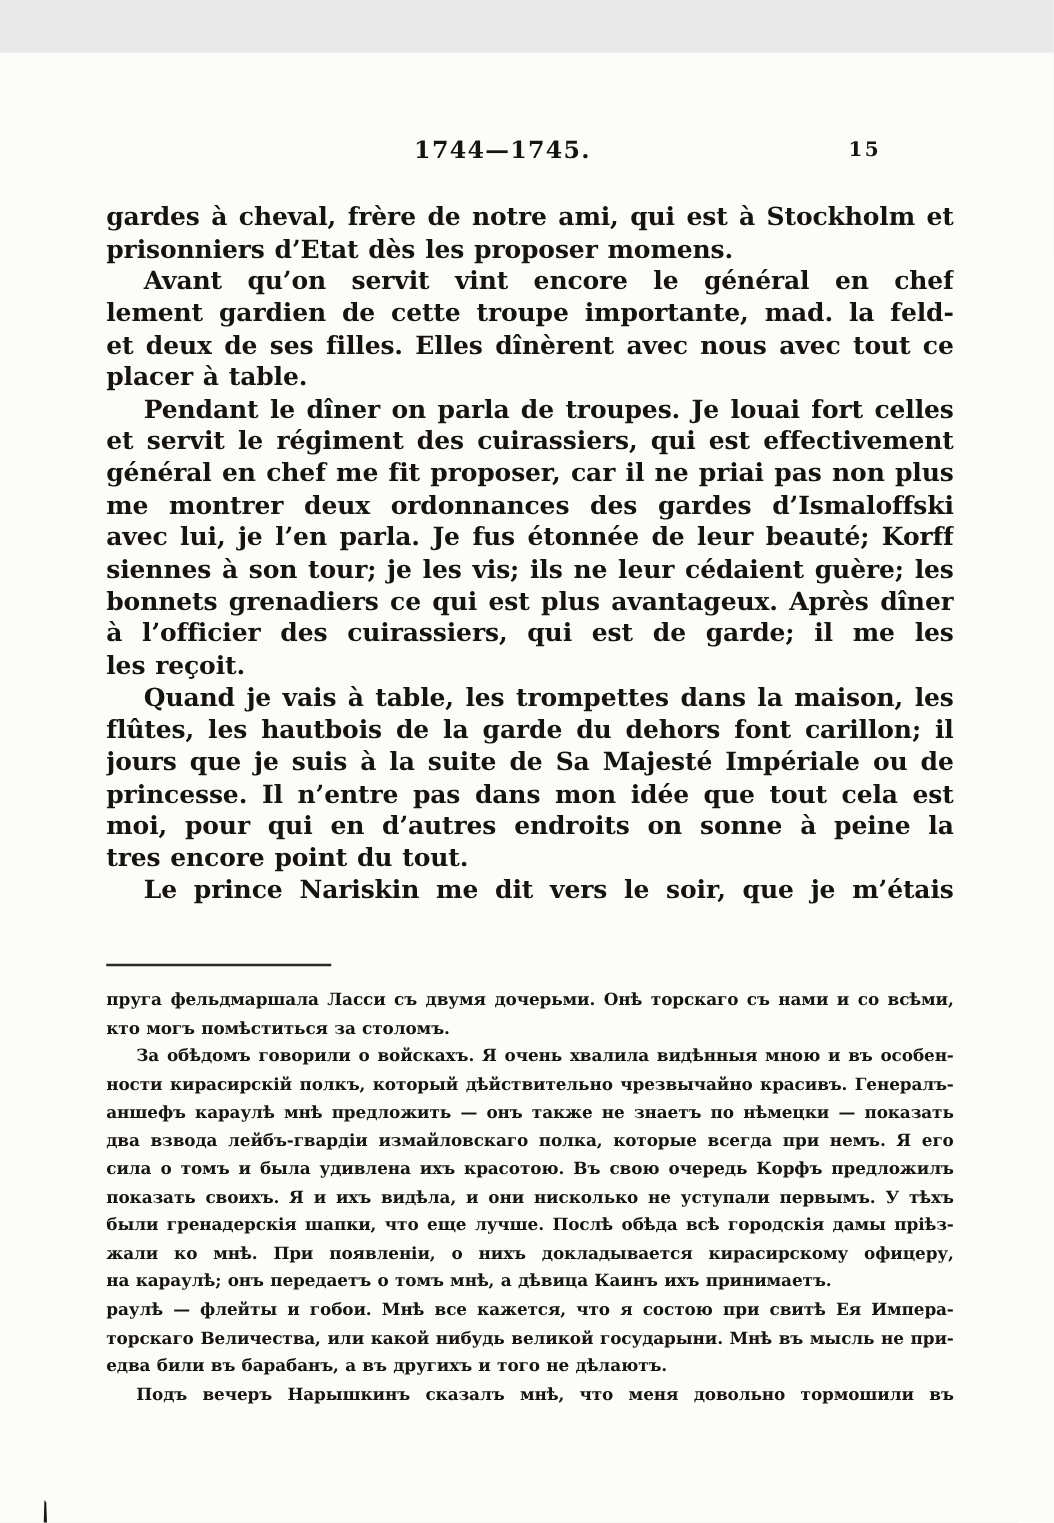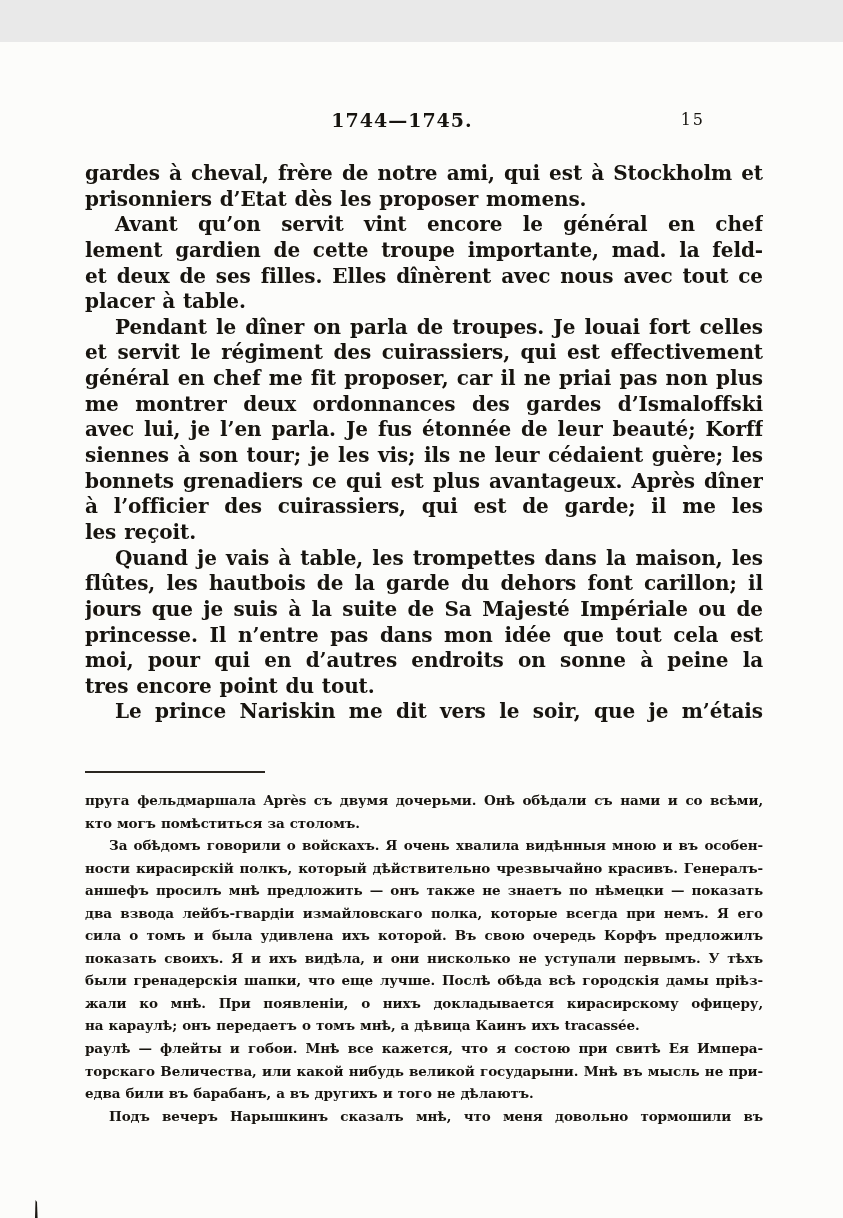"15" .page-number { font-weight: 400 -> 700 }
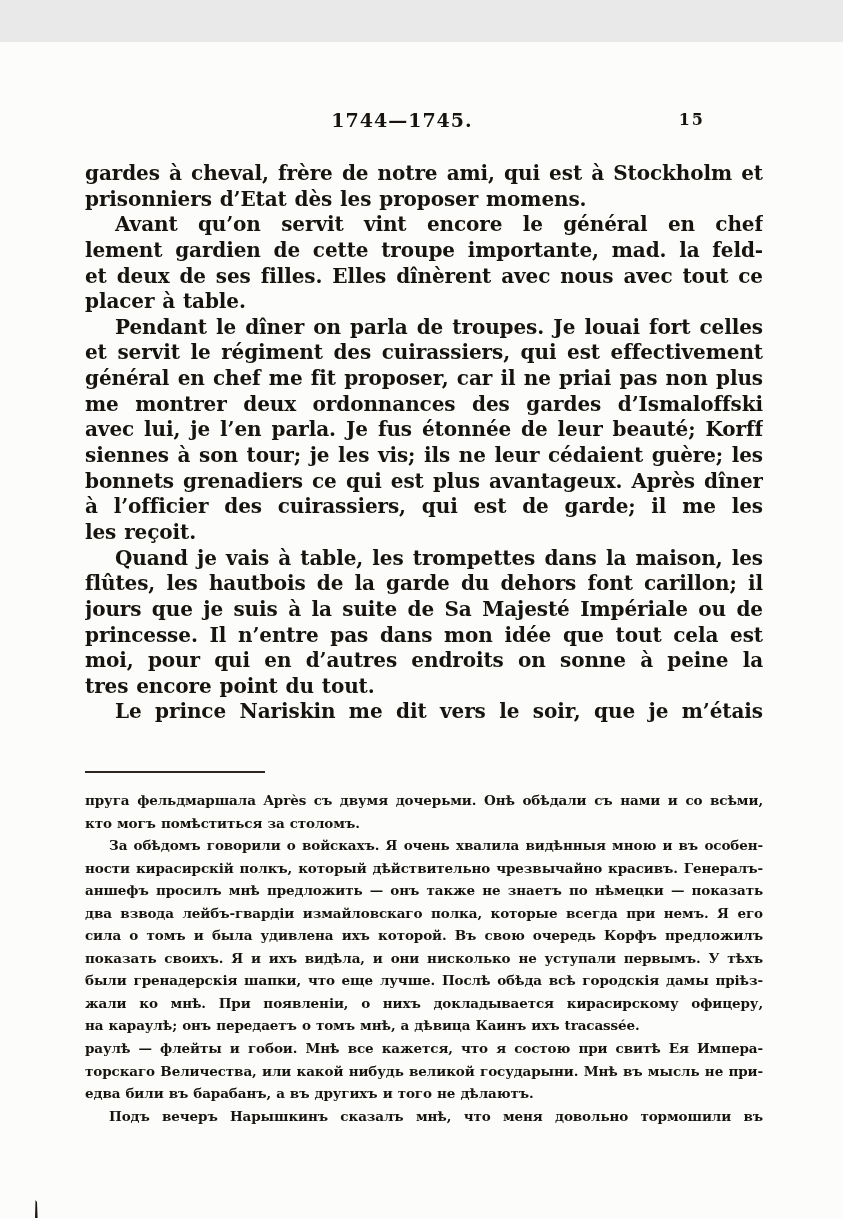"пруга фельдмаршала Après съ двумя" div.line { text: Après съ двумя дочерьми. Онѣ обѣдали -> Ласси съ двумя дочерьми. Онѣ торскаго }
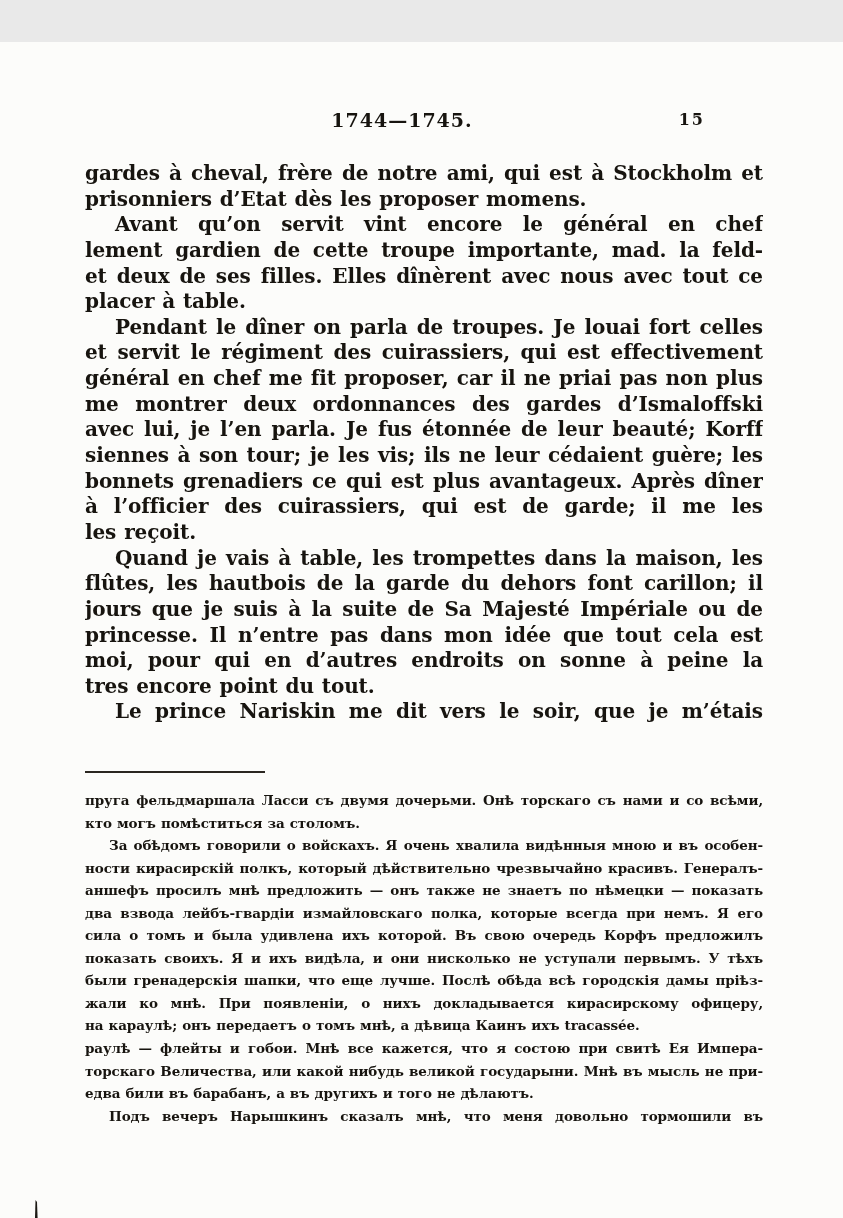"аншефъ просилъ мнѣ предложить —" div.line { text: просилъ -> караулѣ }
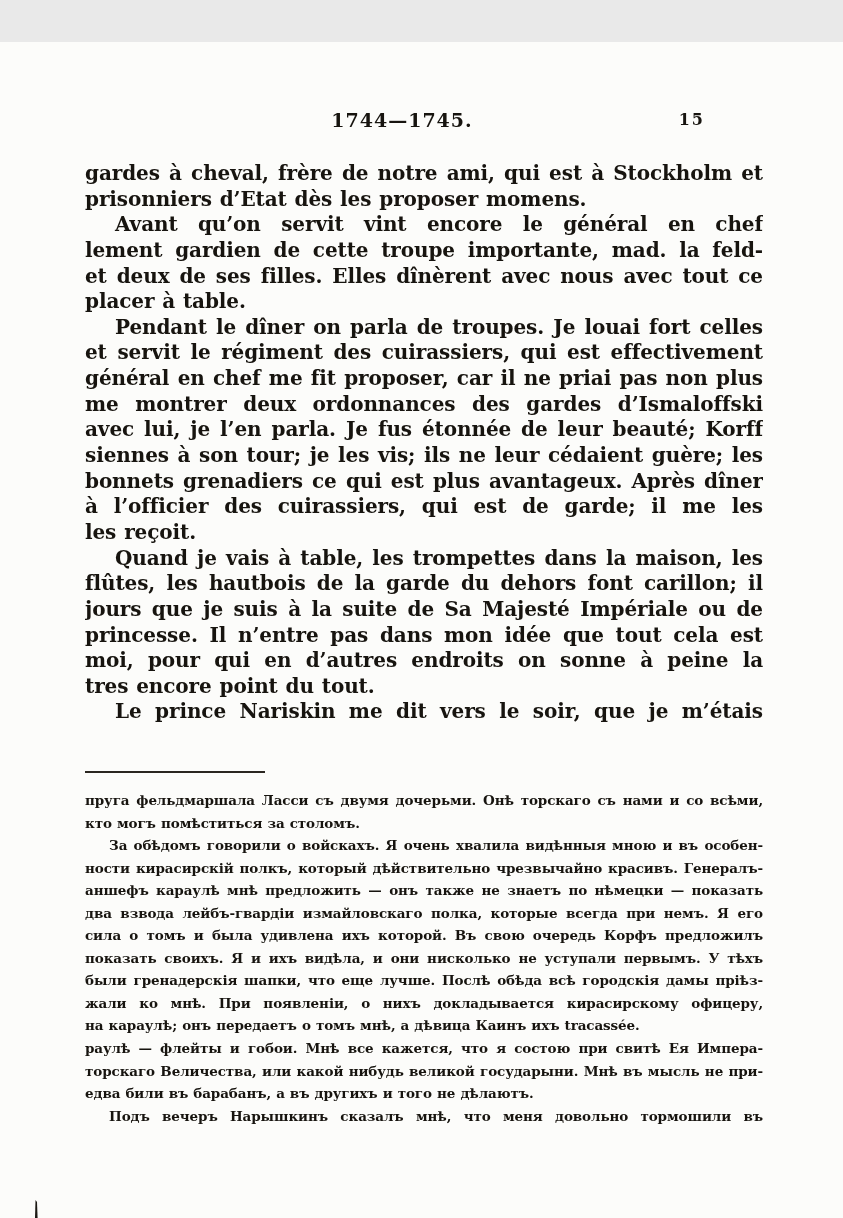"сила о томъ и была" div.line { text: которой -> красотою }
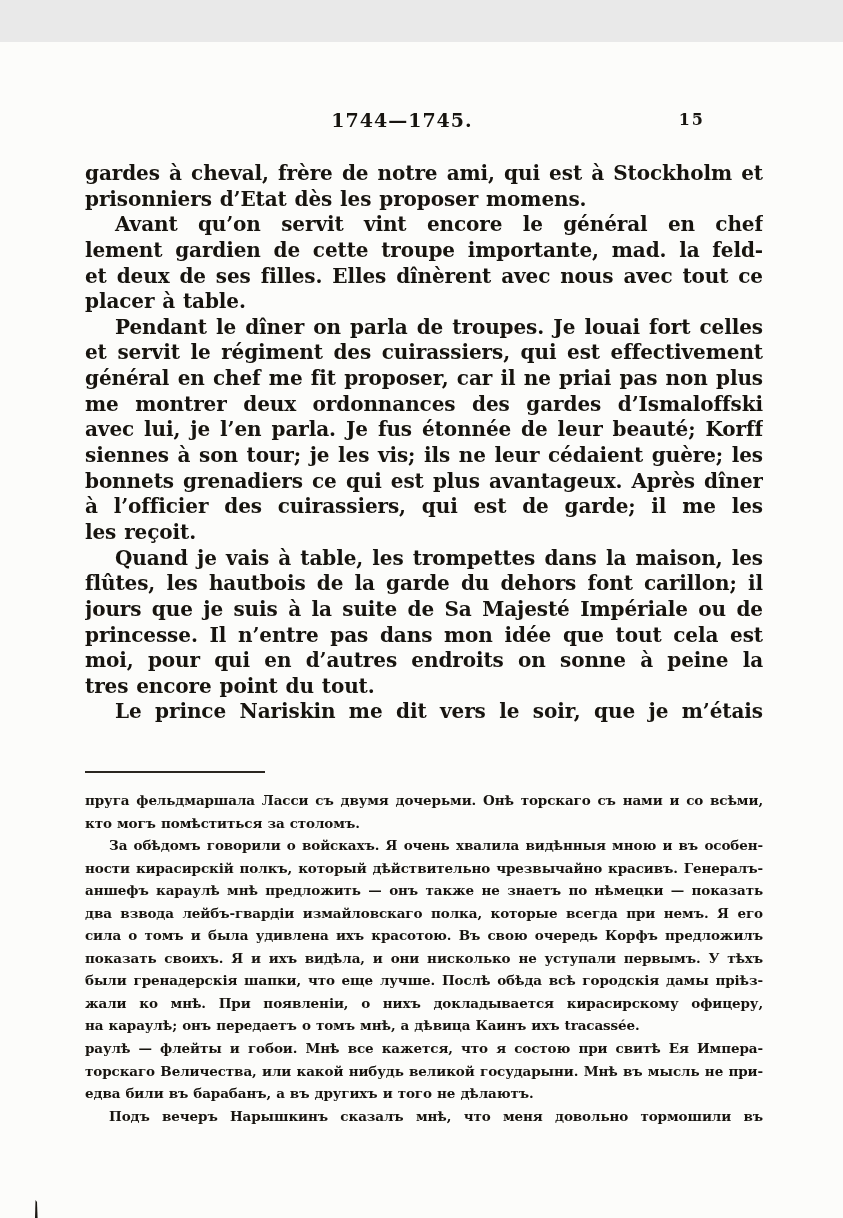"на караулѣ; онъ передаетъ о" div.line { text: tracassée -> принимаетъ }
